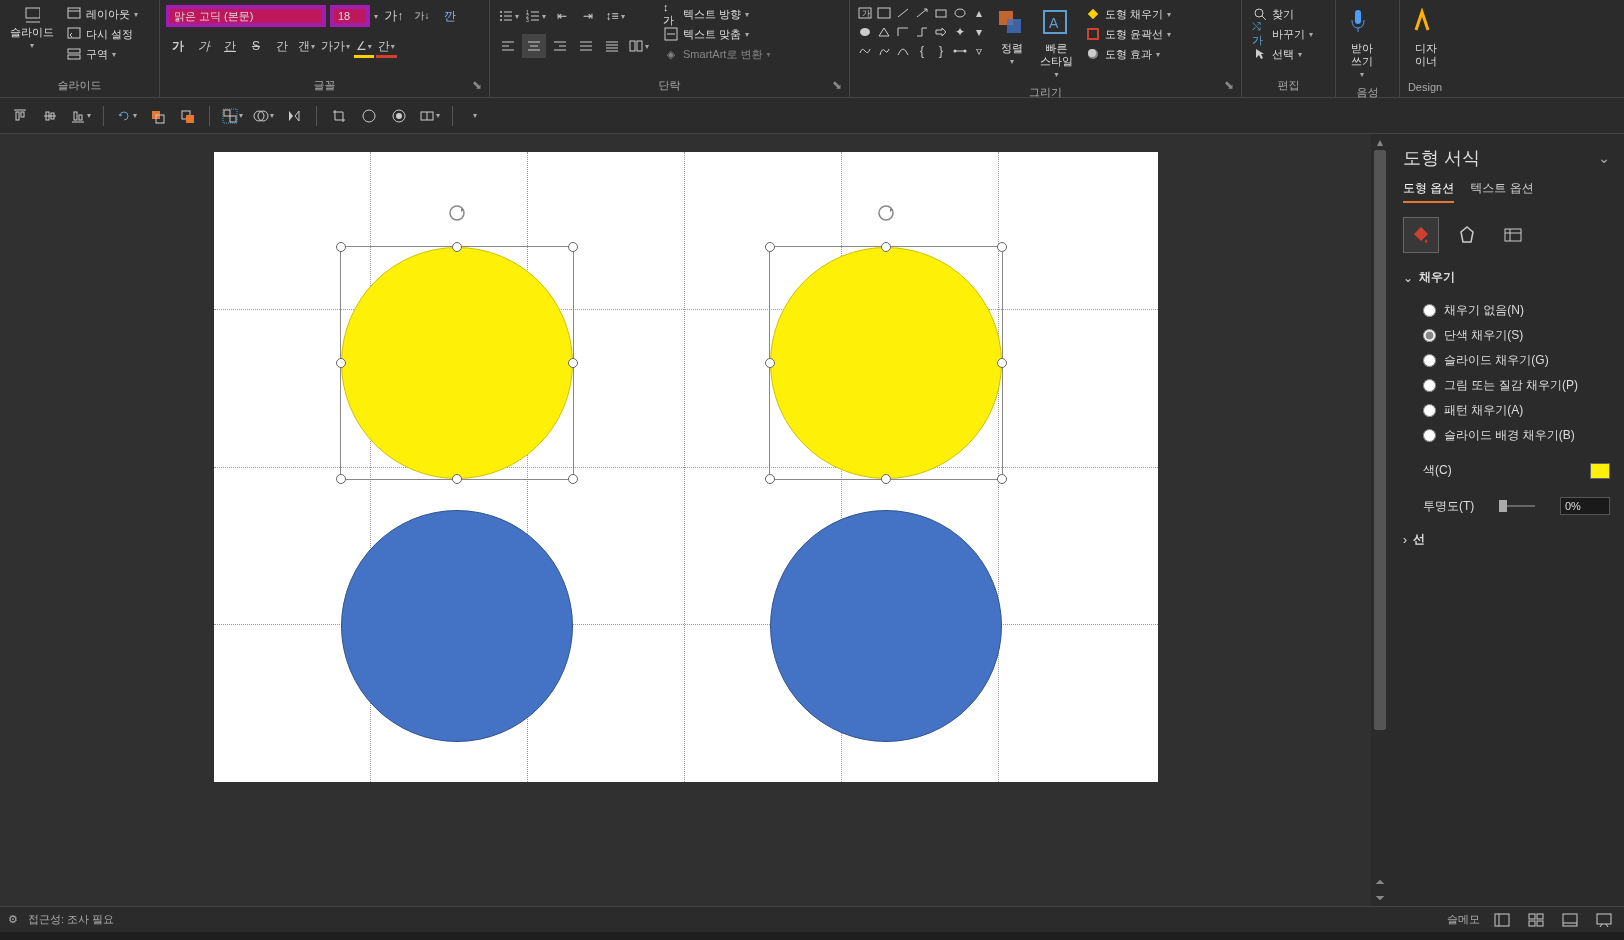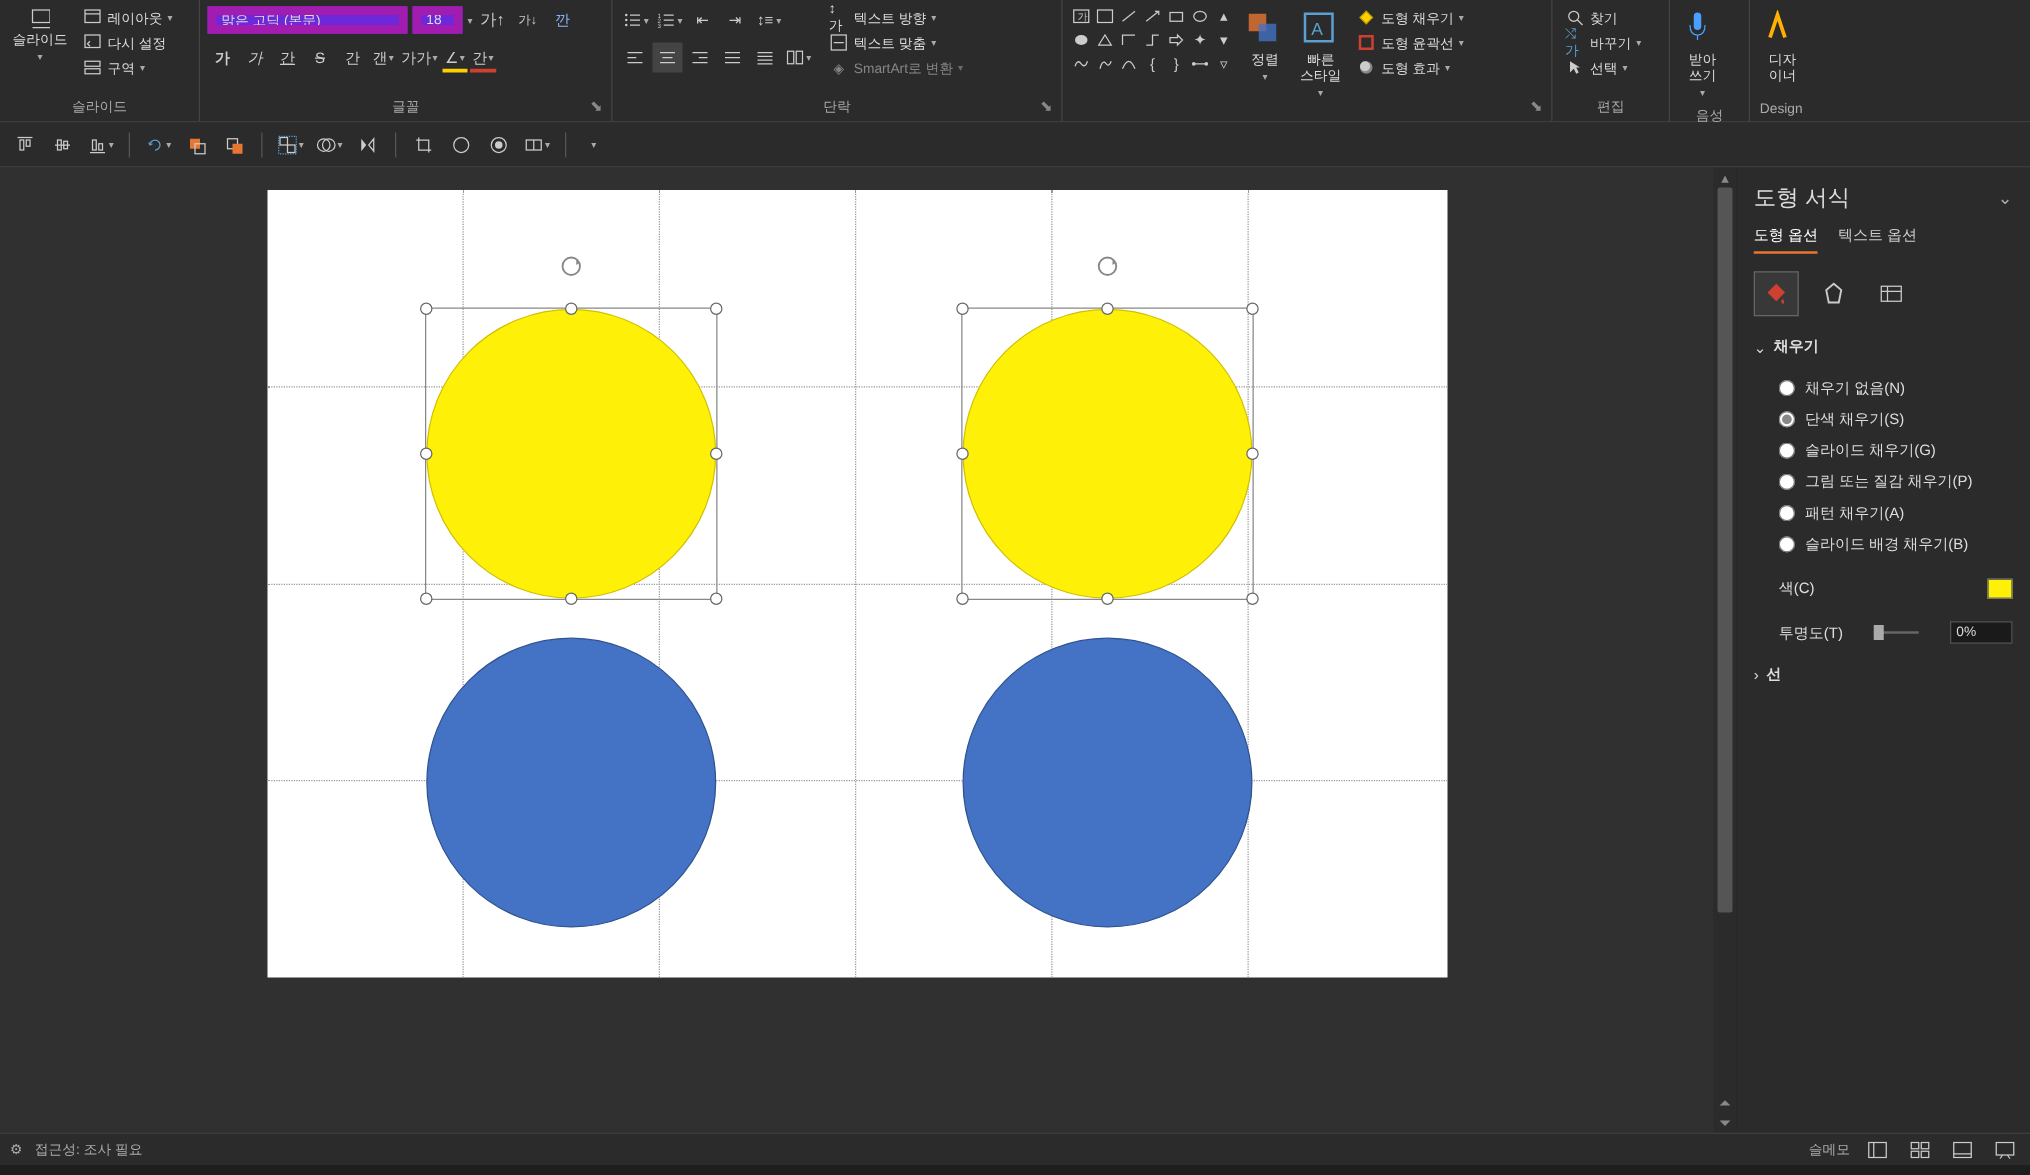"맑은 고딕 (본문)" .font-select { background: #6d28d9 -> #be185d; border: 7px solid #a21caf -> 4px solid #a21caf }
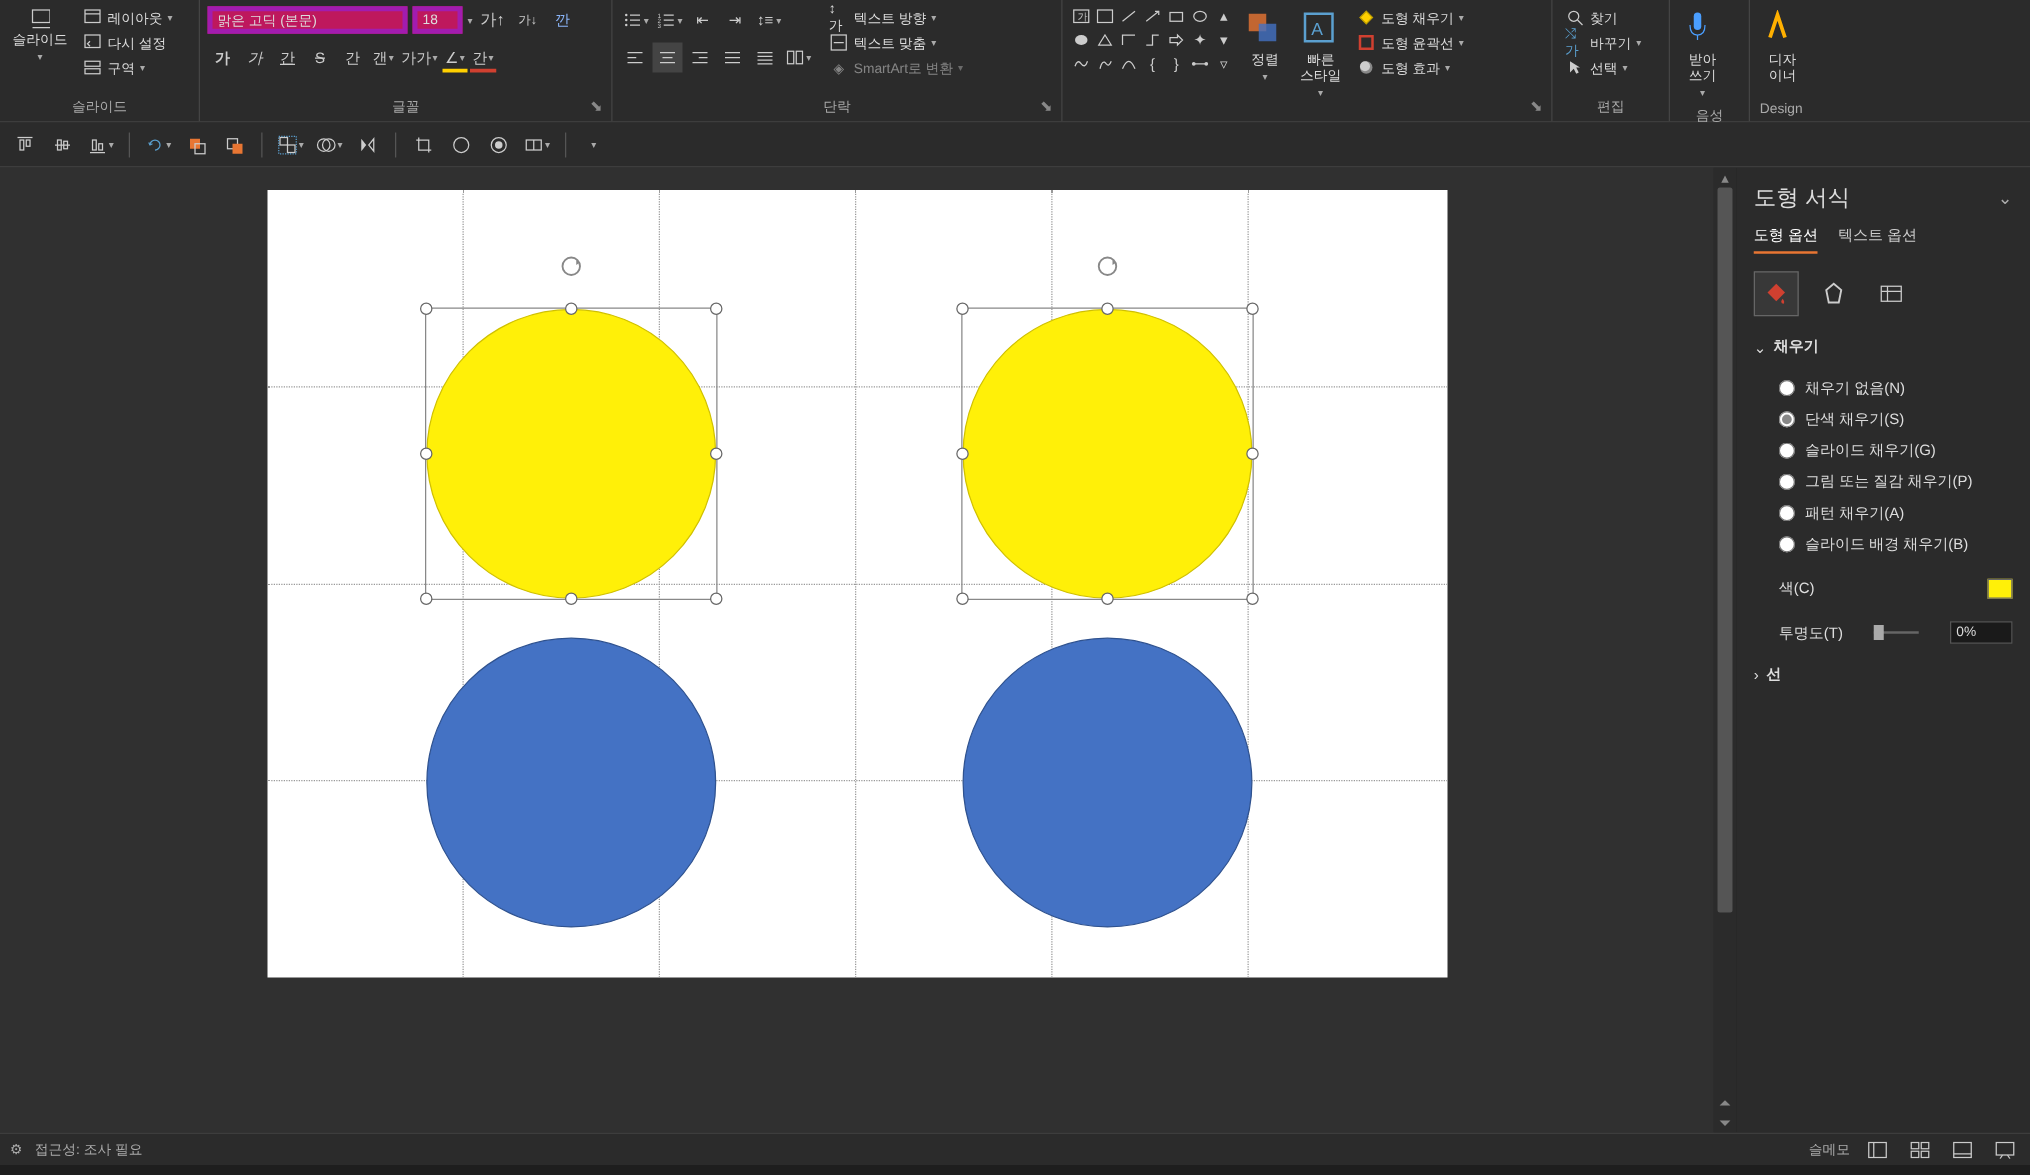"그리기" div.ribbon-group-label { html: none -> <div>그리기</div> }
